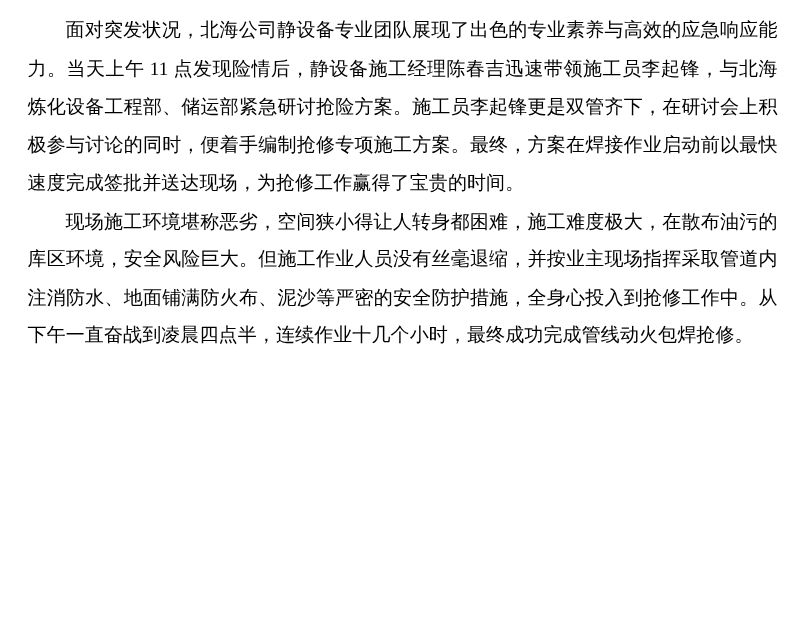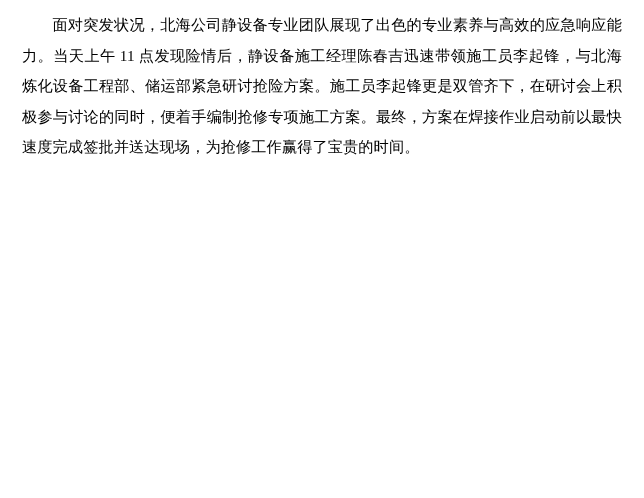"现场施工环境堪称恶劣，空间狭小得让人转身都困难，施工难度极大，在散布油污的库区环" p.para { html: none -> <p>现场施工环境堪称恶劣，空间狭小得让人转身都困难，施工难度极大，在散布油污的库区环境，安全风险巨大。但施工作业人员没有丝毫退缩，并按业主现场指挥采取管道内注消防水、地面铺满防火布、泥沙等严密的安全防护措施，全身心投入到抢修工作中。从下午一直奋战到凌晨四点半，连续作业十几个小时，最终成功完成管线动火包焊抢修。</p> }
